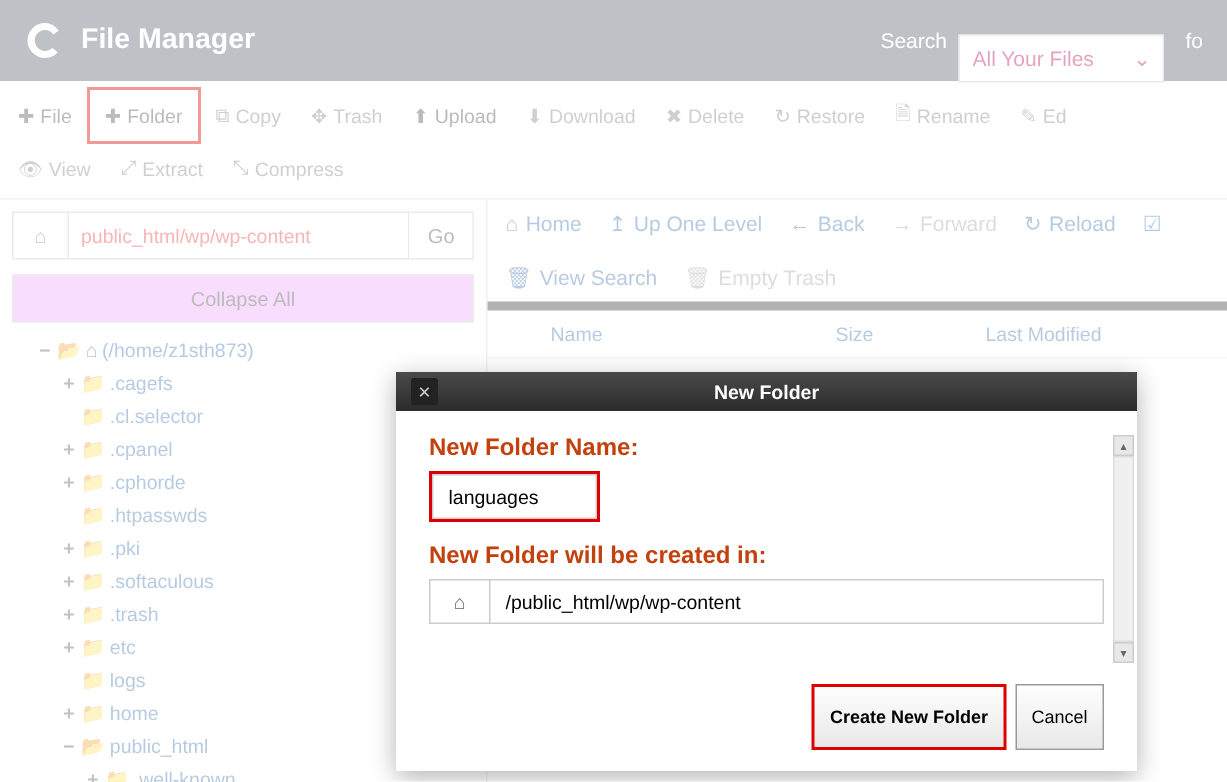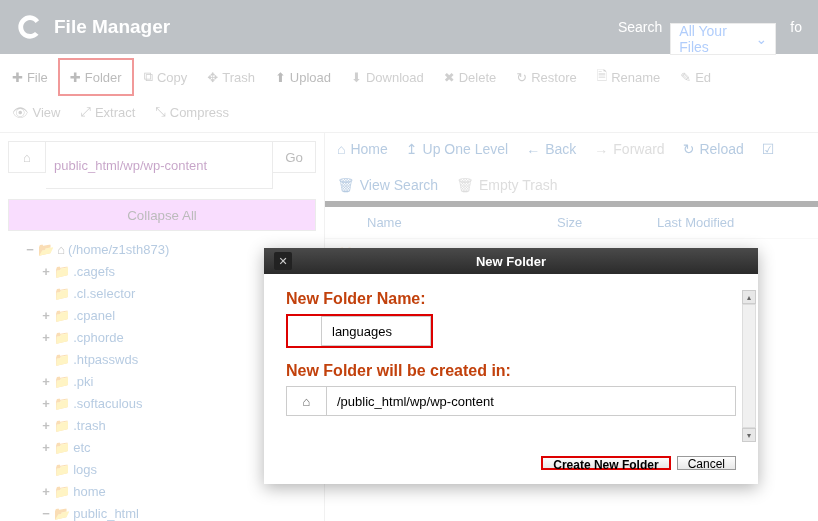"All Your Files" .search-select { color: #3b82f6 -> #be185d; width: 106px -> 137px }
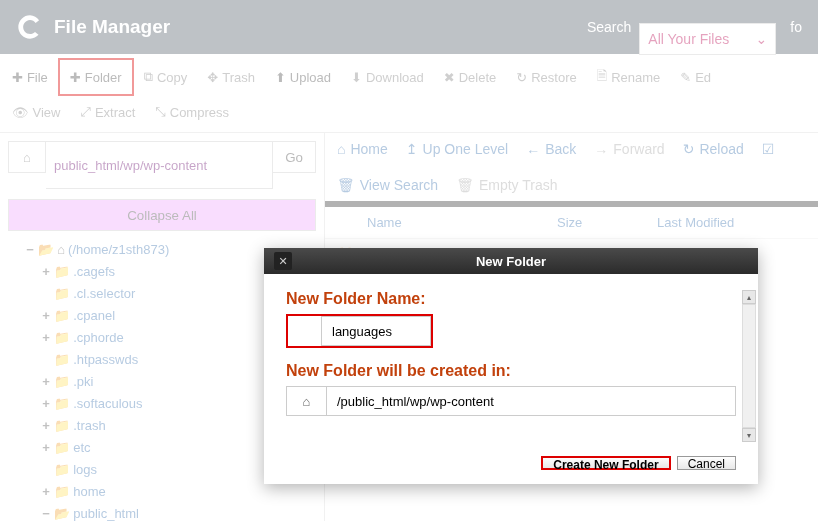"public_html/wp/wp-content" .path-input { color: #701a75 -> #ef4444; height: 48px -> 32px }
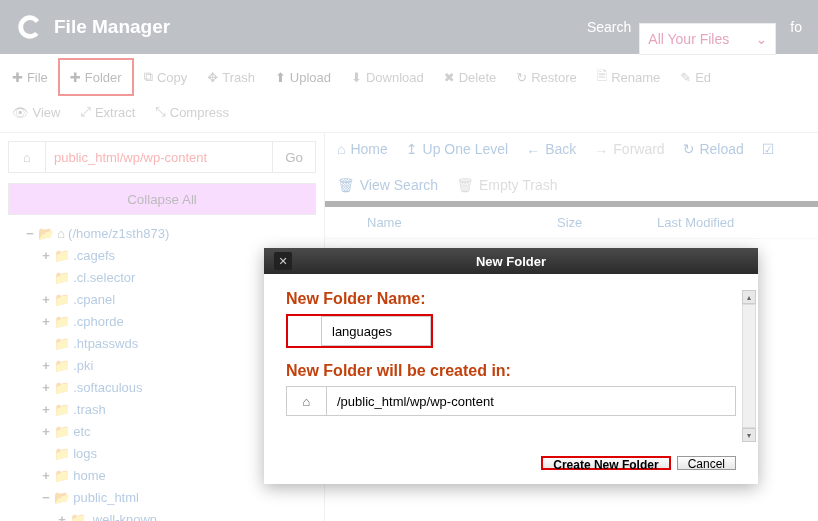"languages" .modal-input { margin-left: 33px -> none }
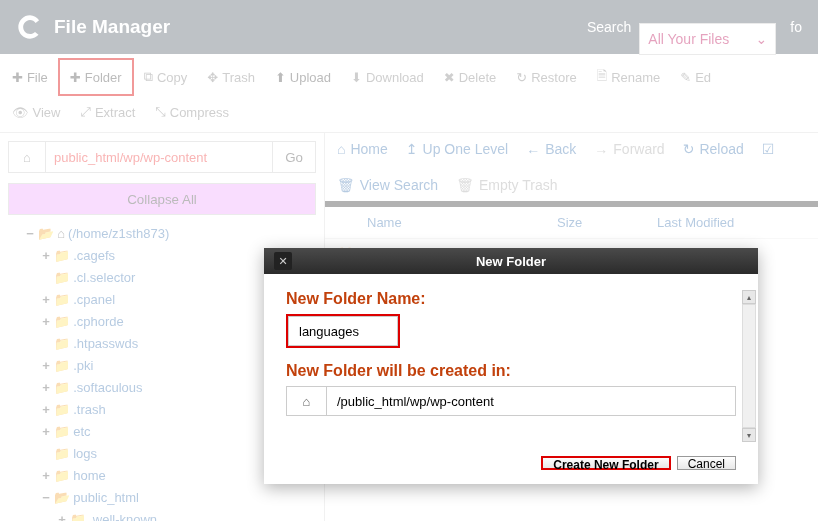"Create New Folder" .modal-btn { height: 14px -> 44px }
